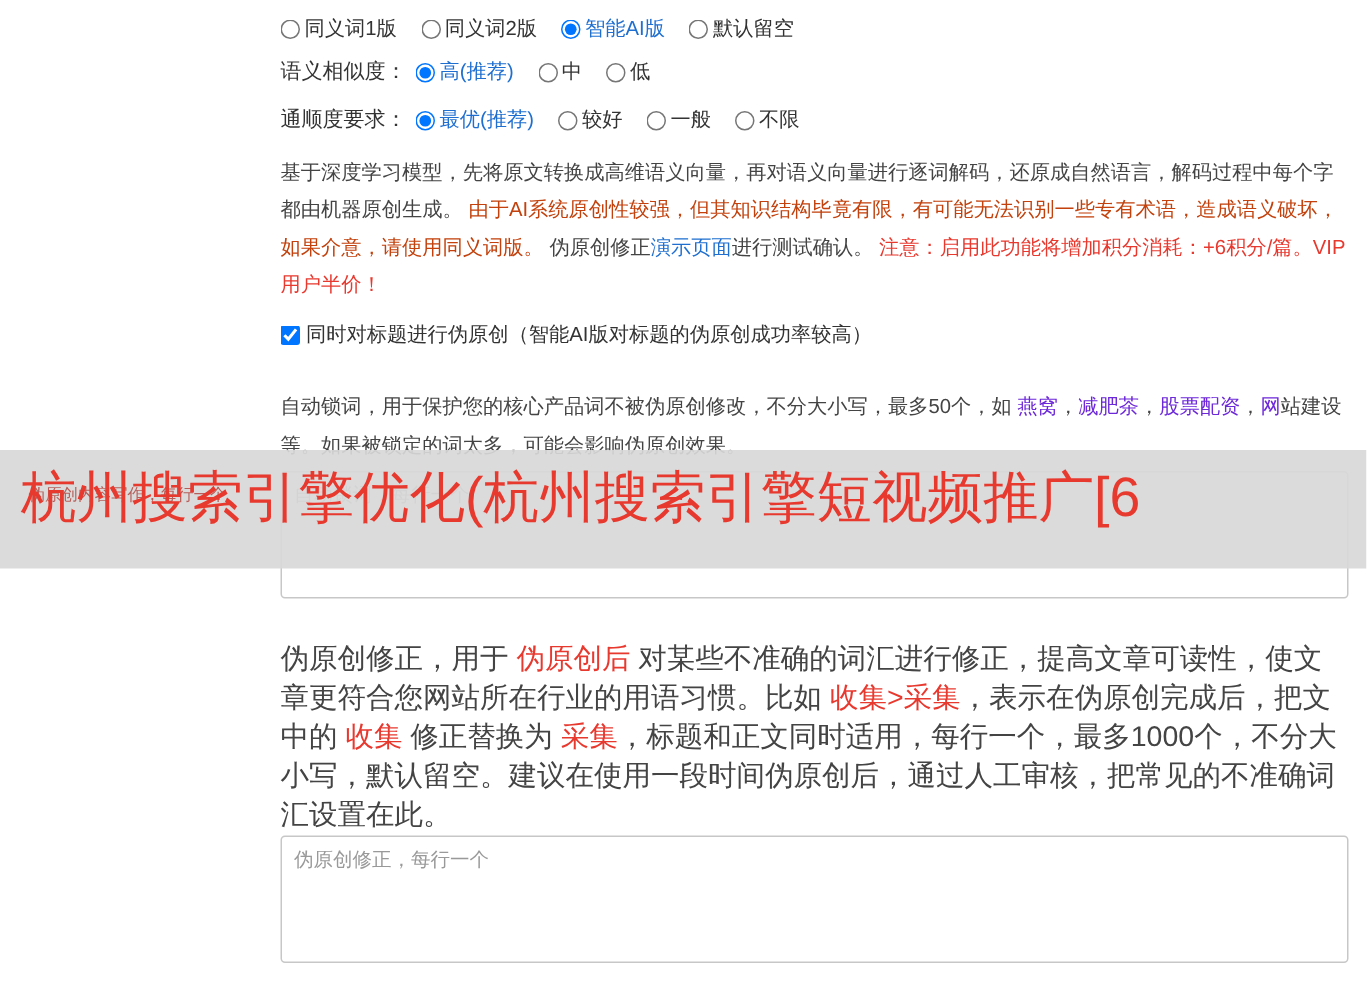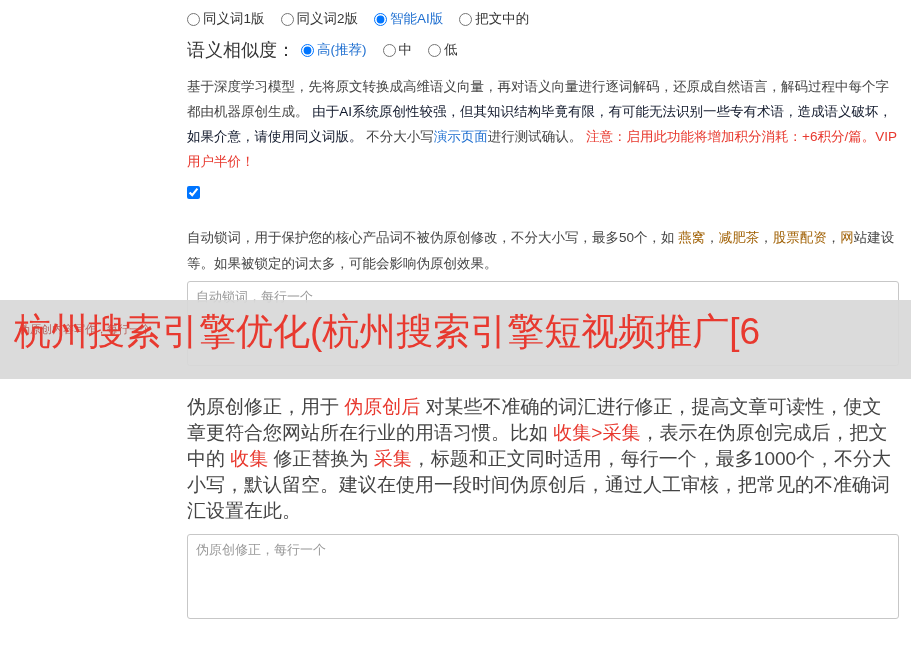"把文中的" span.opt-label { text: 把文中的 -> 默认留空 }
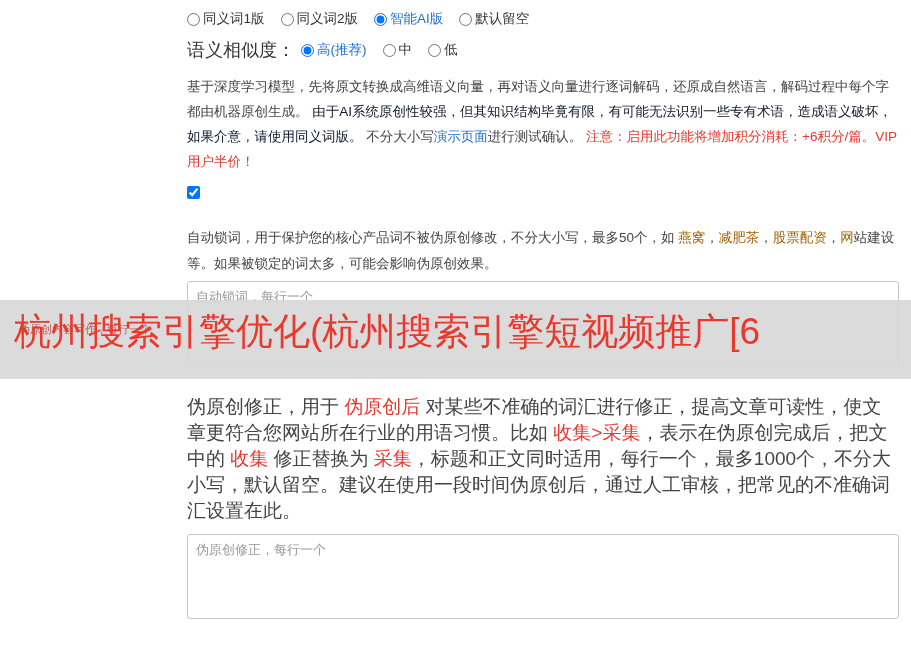"语义相似度：" .field-label { font-size: 18px -> 14px }
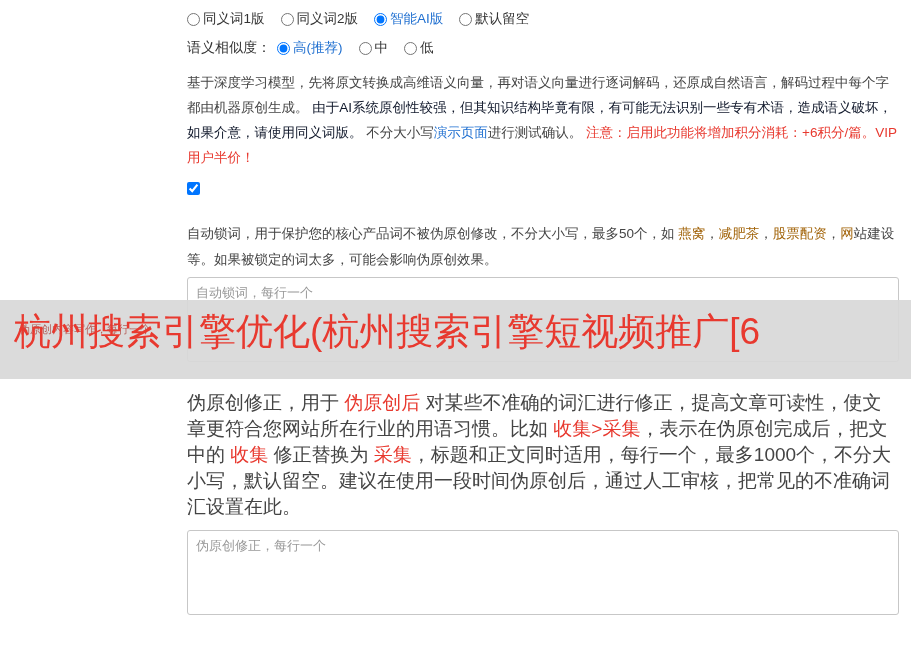"通顺度要求：" div.field-row { html: none -> <div> <span>通顺度要求：</span> <span> <input> <span>最优(推荐)</span> </span> <span> <input> <span>较好</span> </span> <span> <input> <span>一般</span> </span> <span> <input> <span>不限</span> </span> </div> }
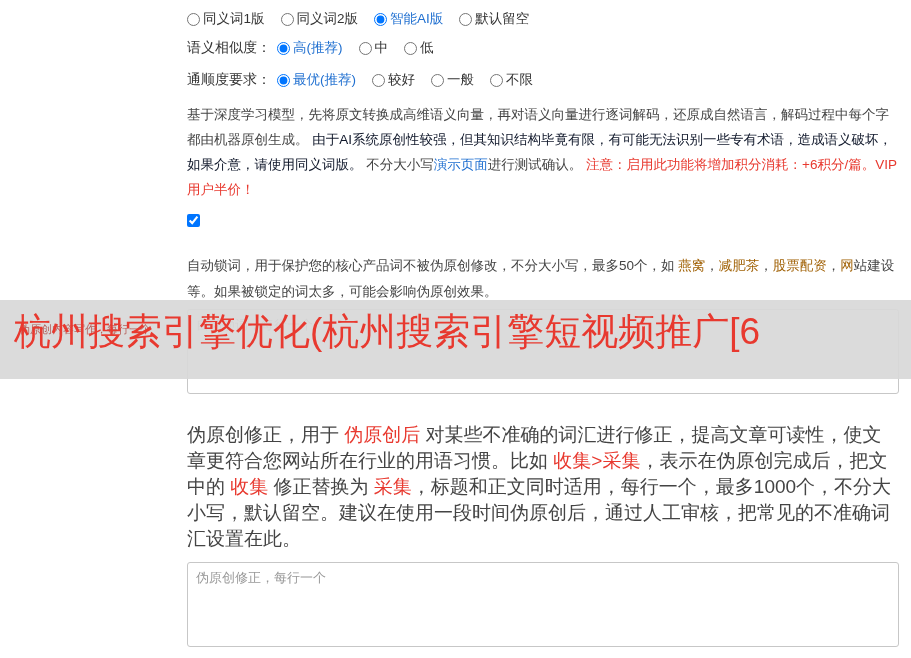"由于AI系统原创性较强，但其知识结构毕竟有限，有可能无法识别一些专有术语，造成语" .desc .red { color: #0f172a -> #c2410c }
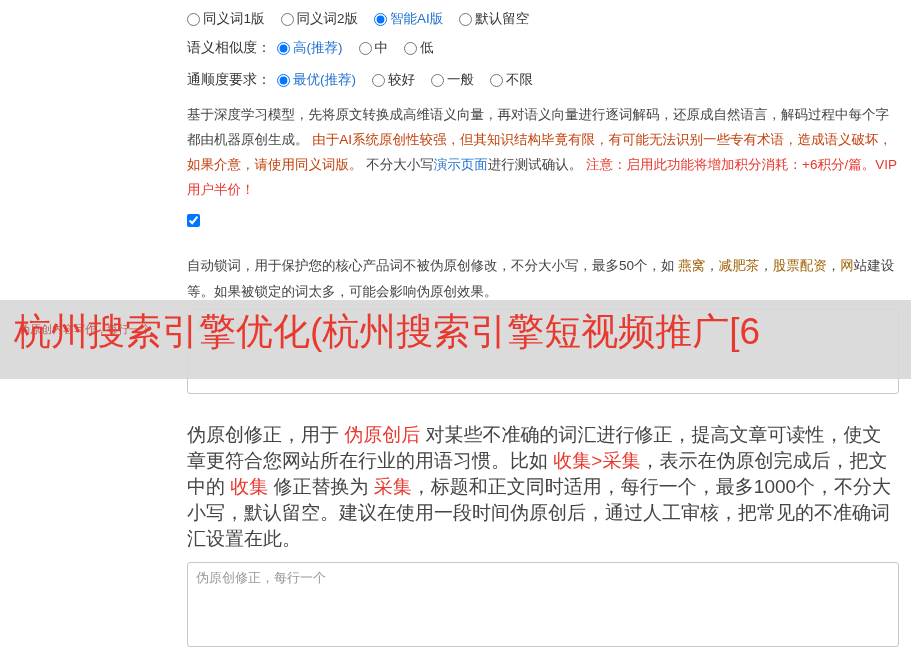"不分大小写" span { text: 不分大小写 -> 伪原创修正 }
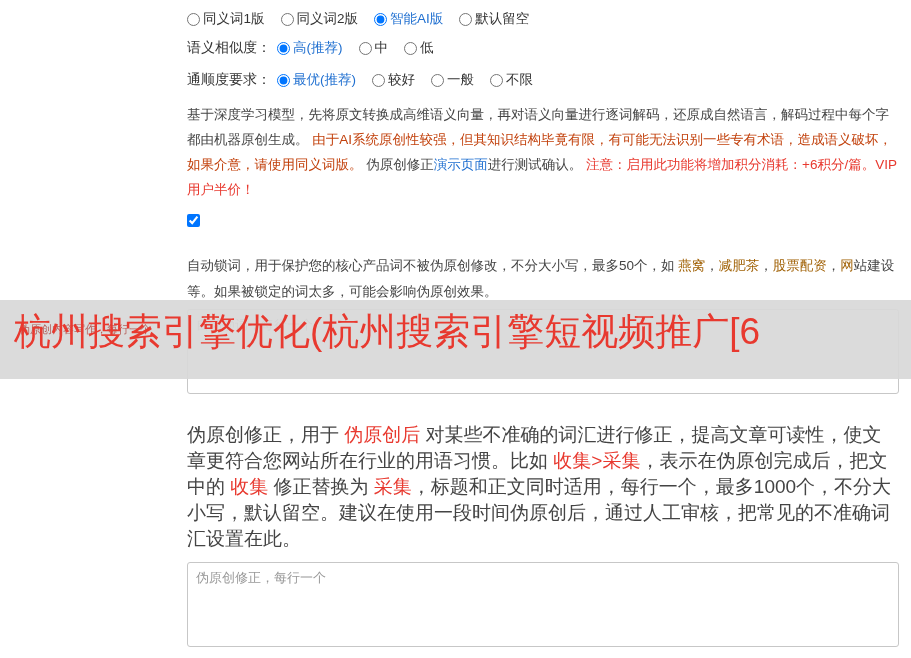"同时对标题进行伪原创（智能AI版对标题的伪原创成功率较高）" label { html: none -> <label>同时对标题进行伪原创（智能AI版对标题的伪原创成功率较高）</label> }
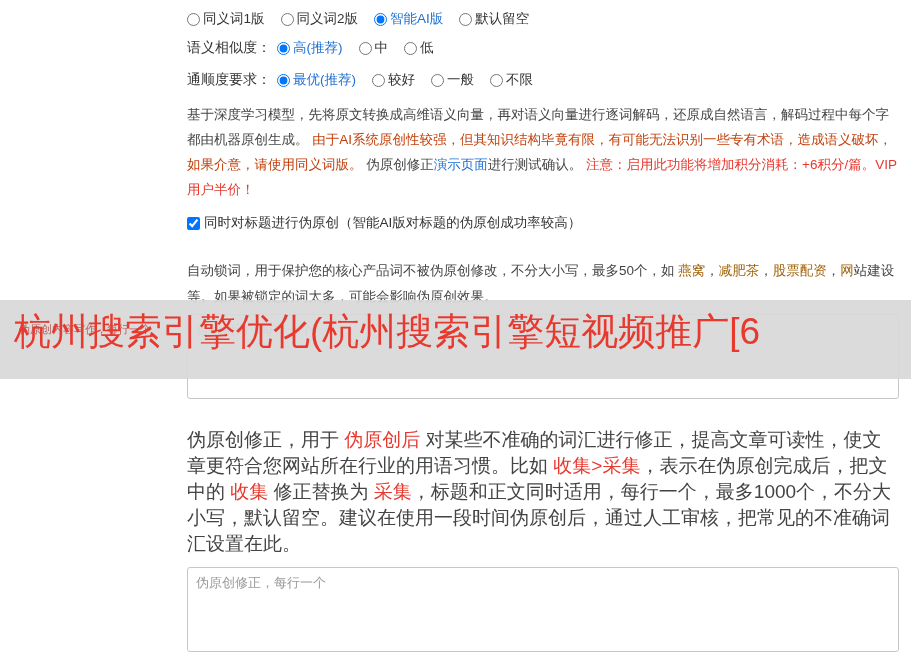"燕窝" .lock-desc .kw { color: #a16207 -> #6d28d9 }
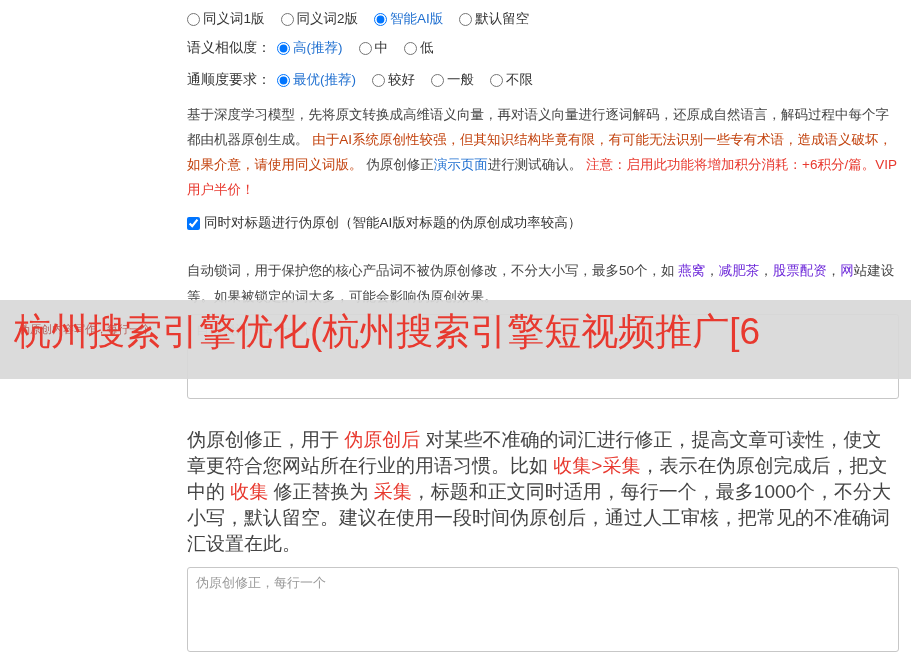"伪原创修正，每行一个" .ta-fix { margin-top: 10px -> none }
